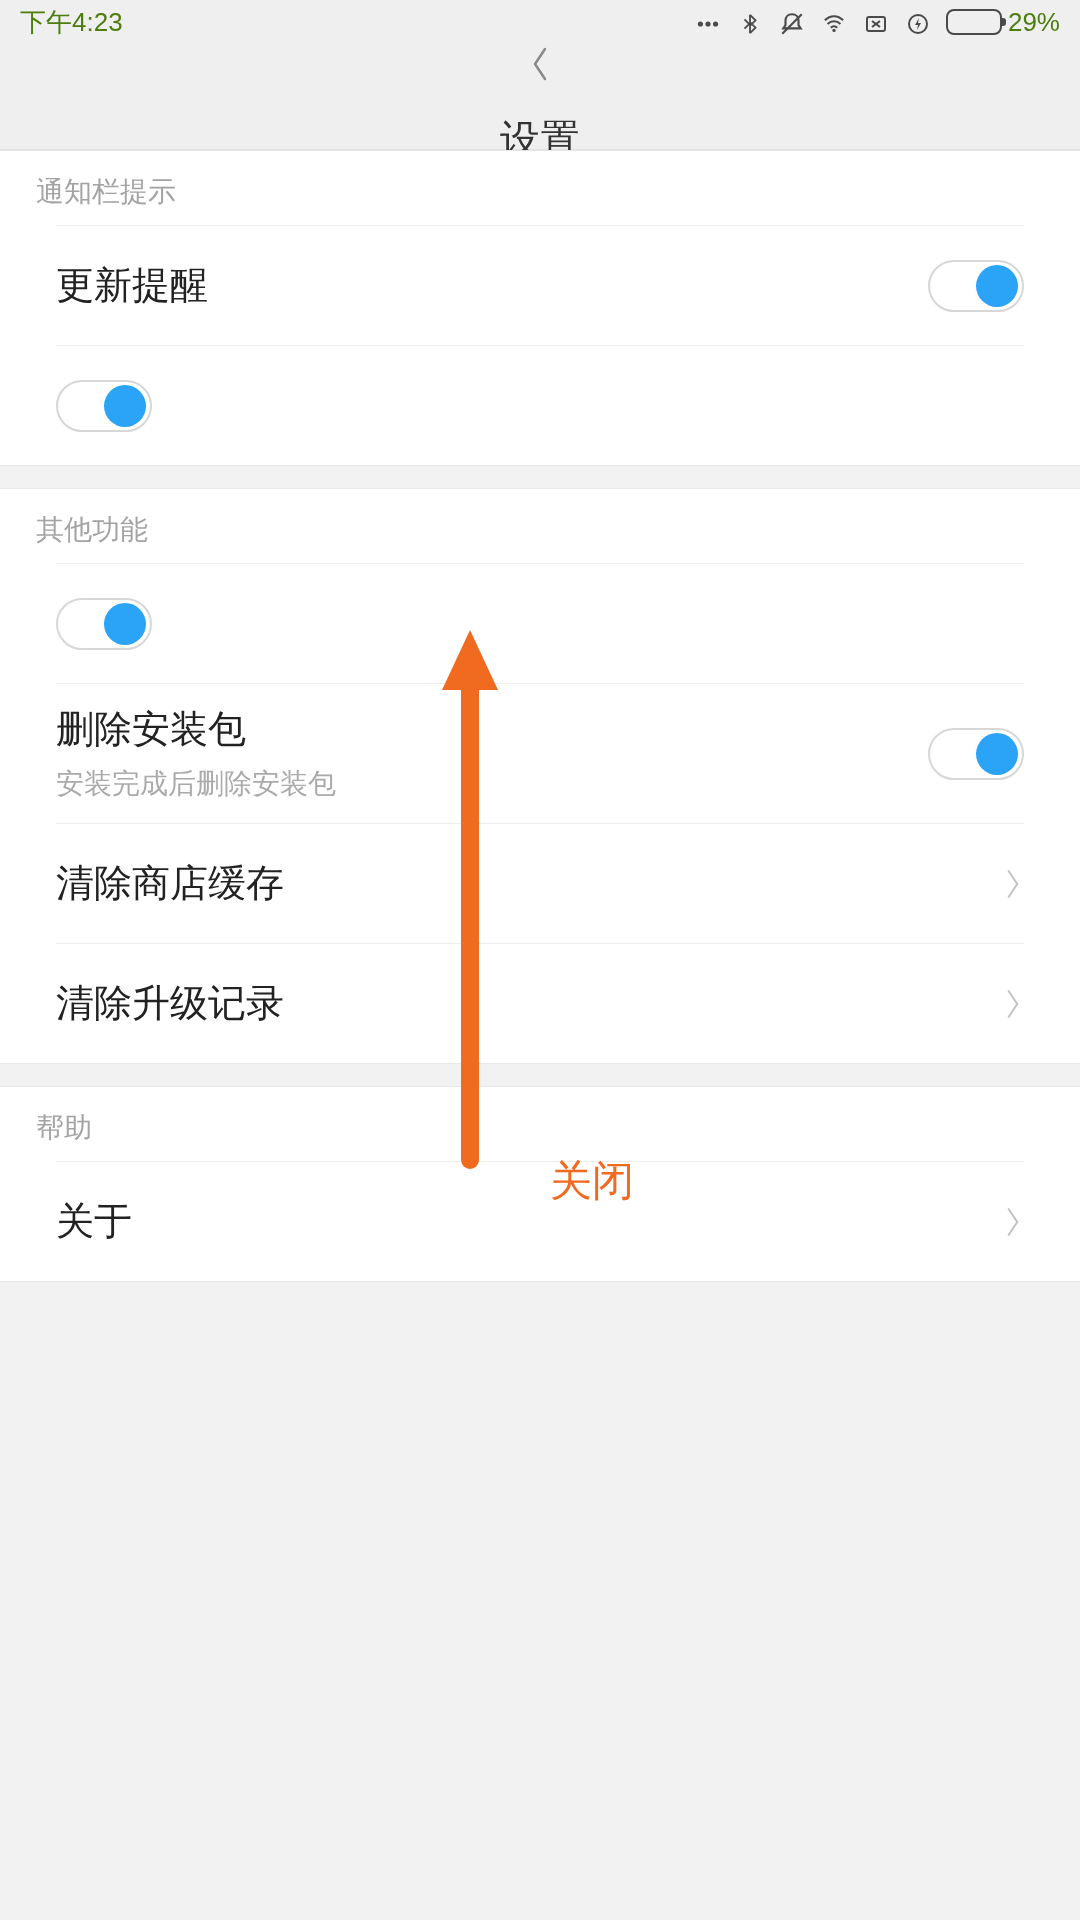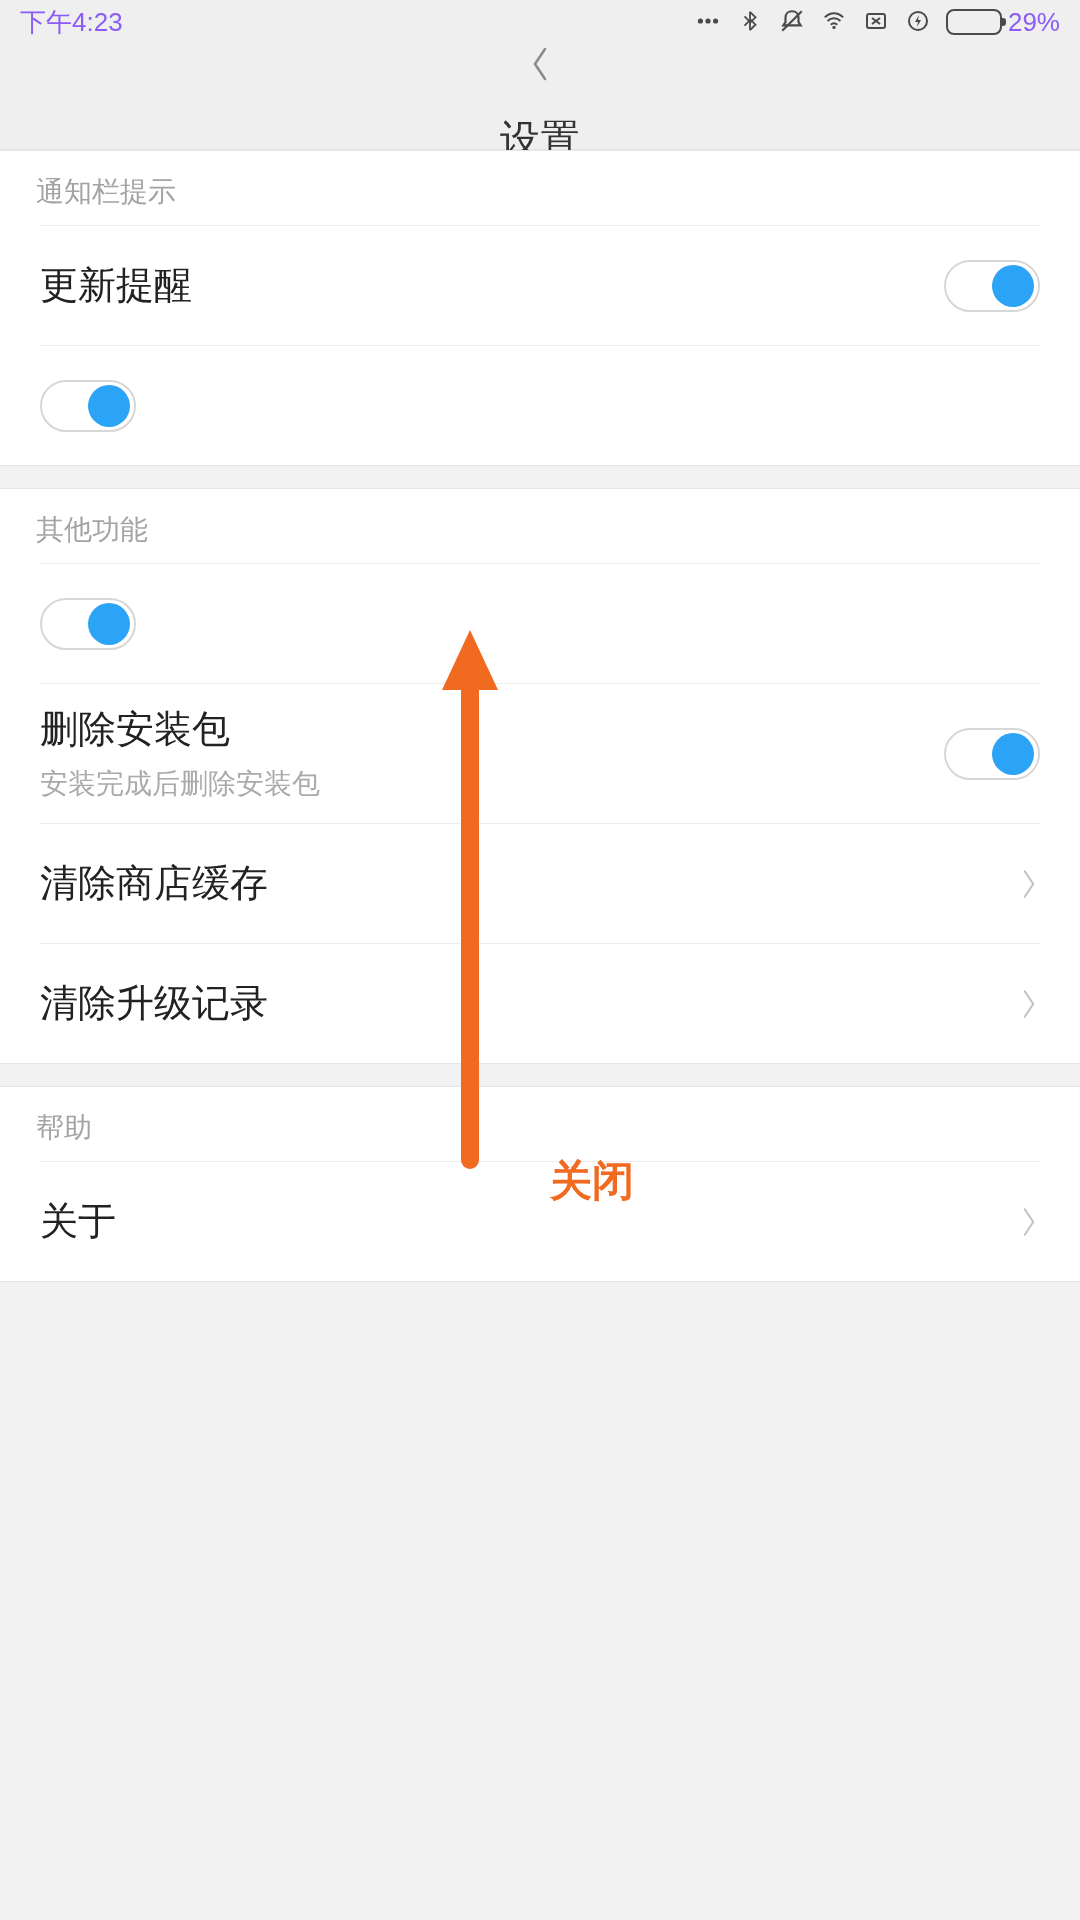"下午4:23" .status-bar { color: #8b5cf6 -> #4d7c0f }
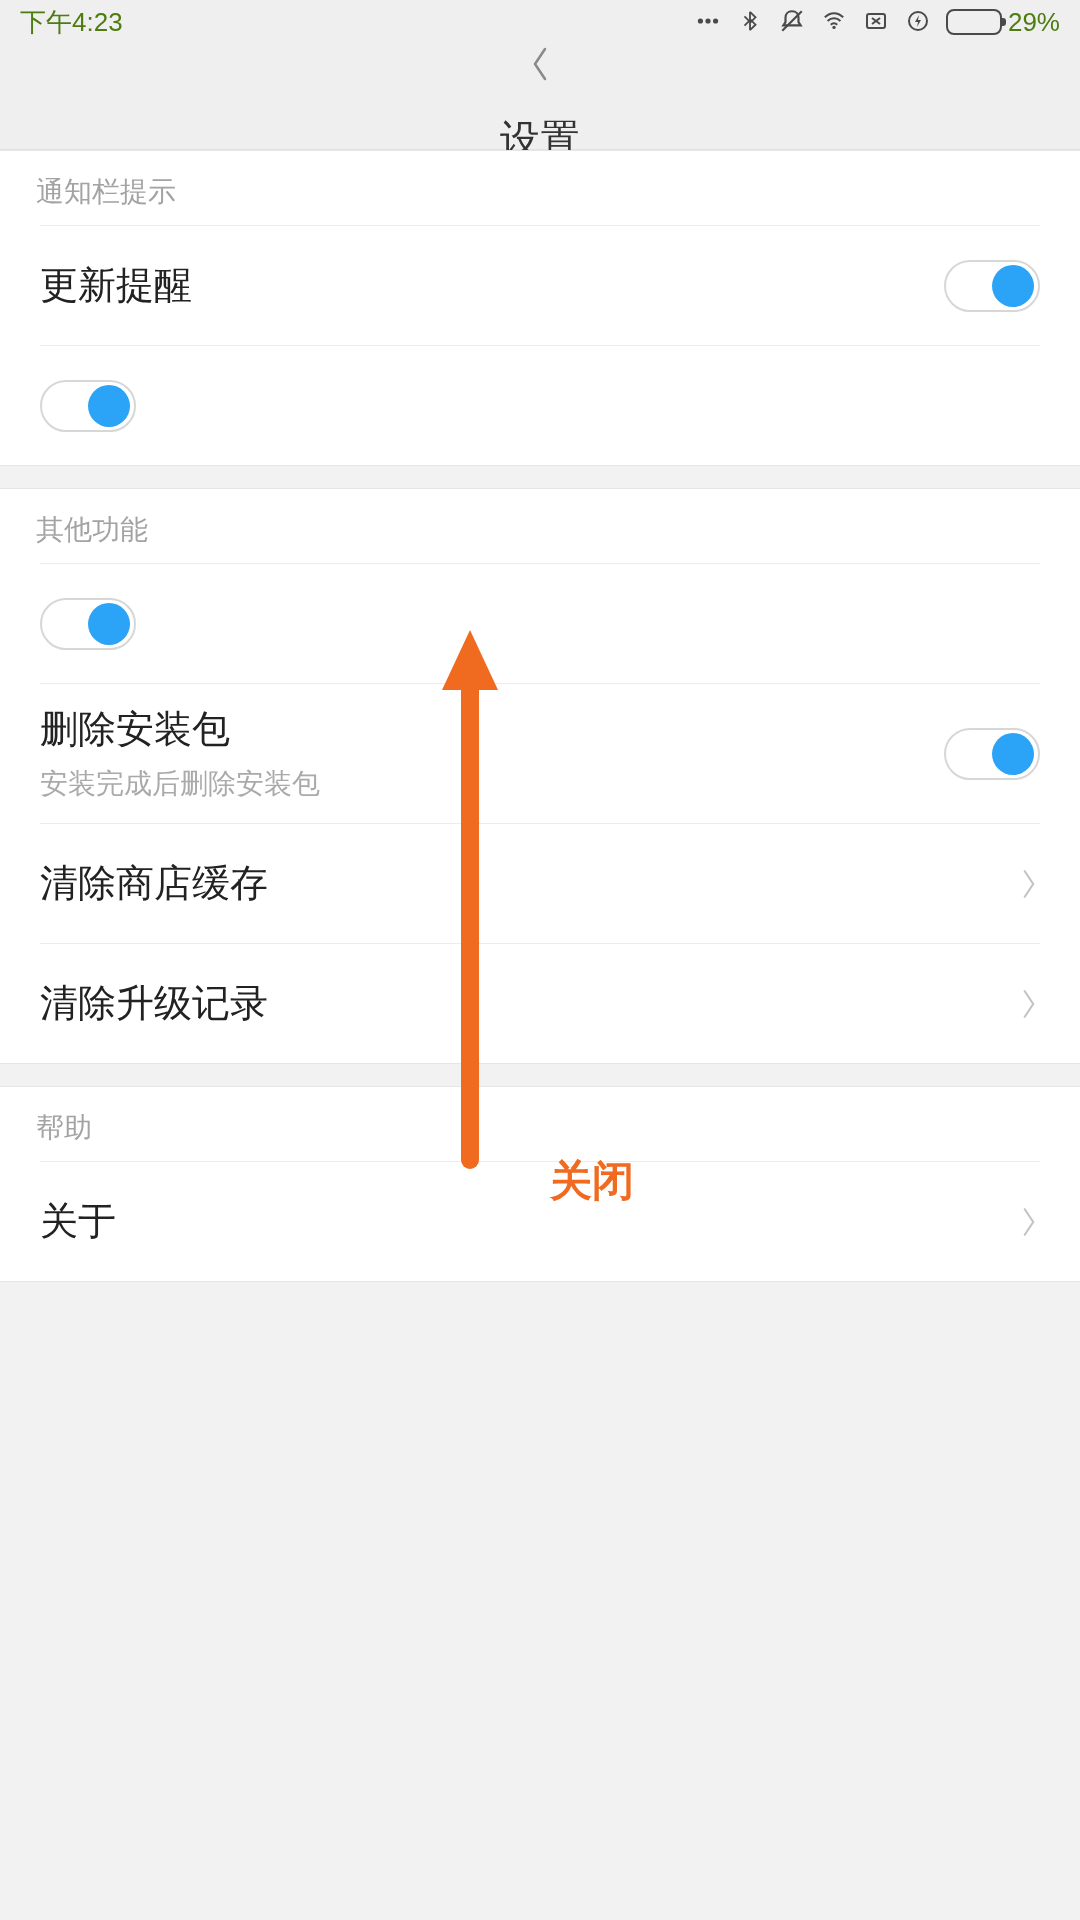"29%" .status-bar .icons { align-items: flex-start -> flex-end }
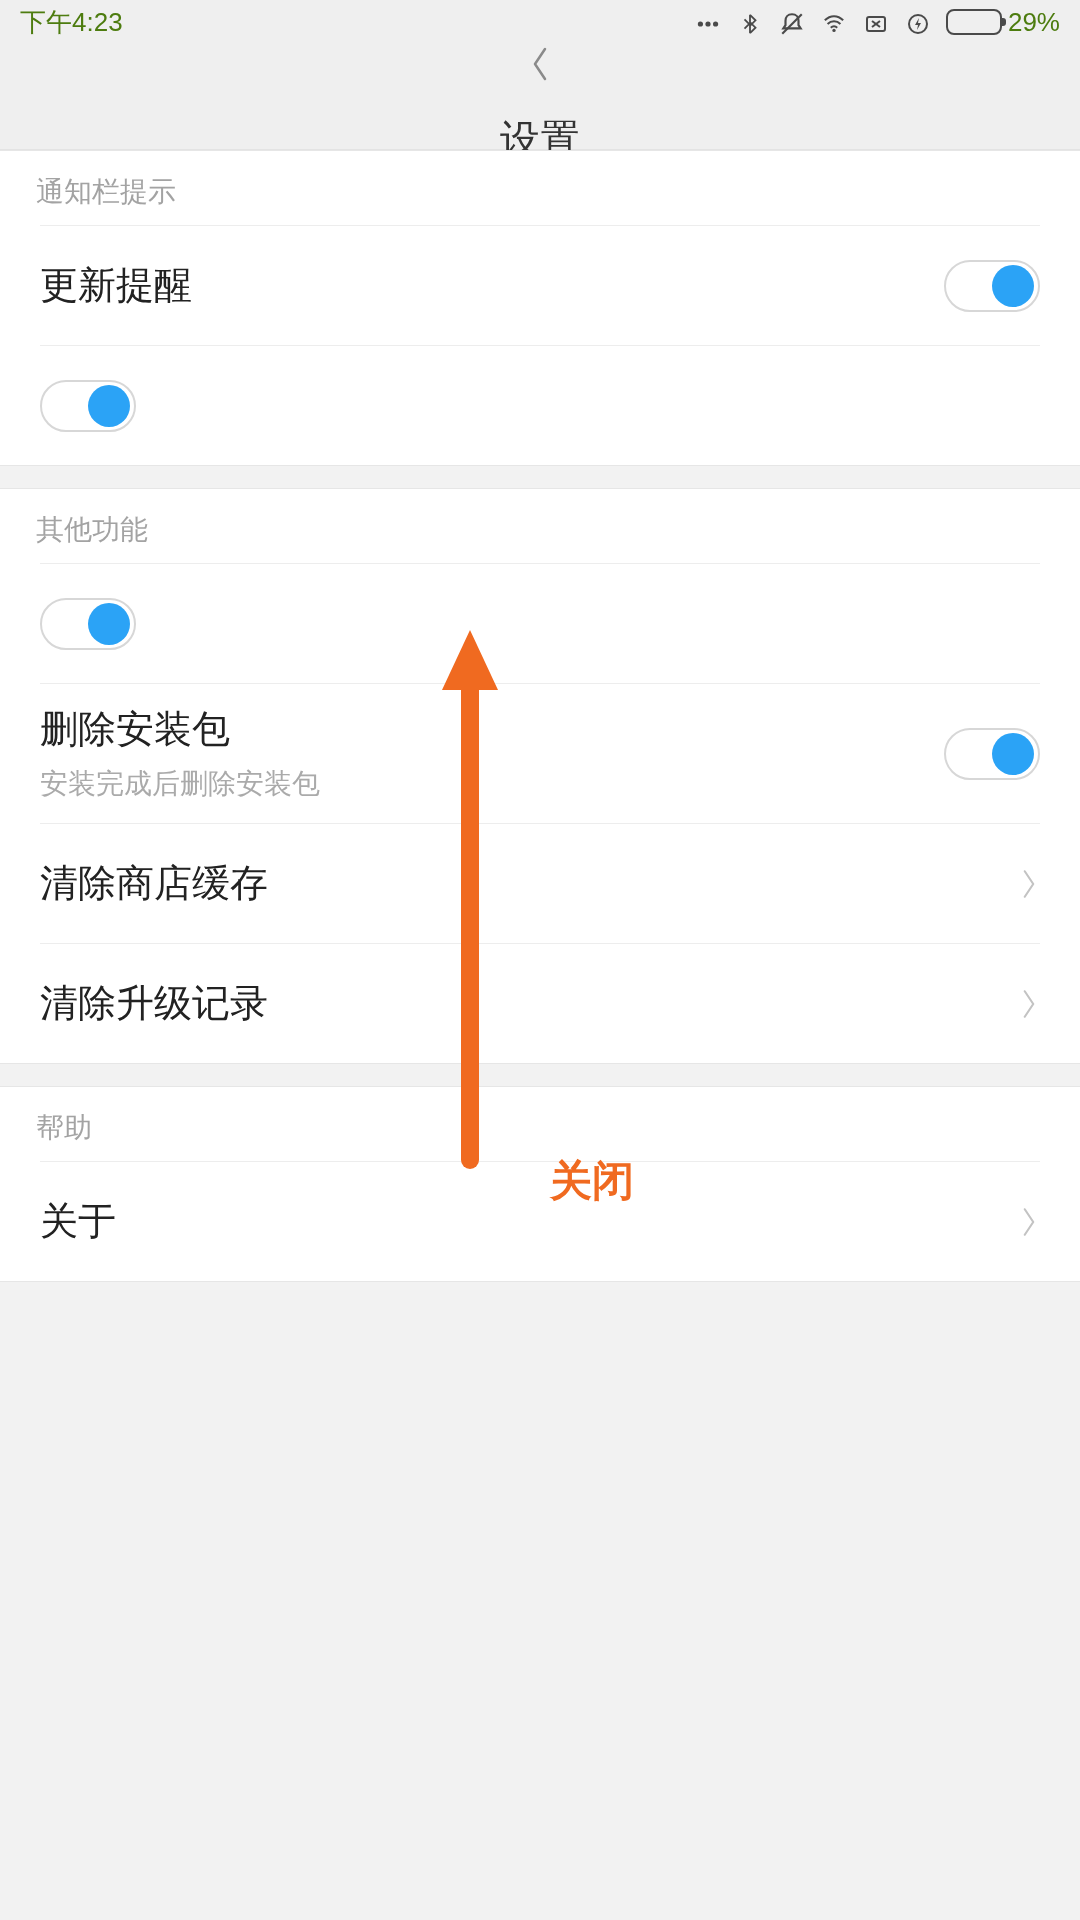"更新提醒" .row { margin: 0 40px -> 0 56px }
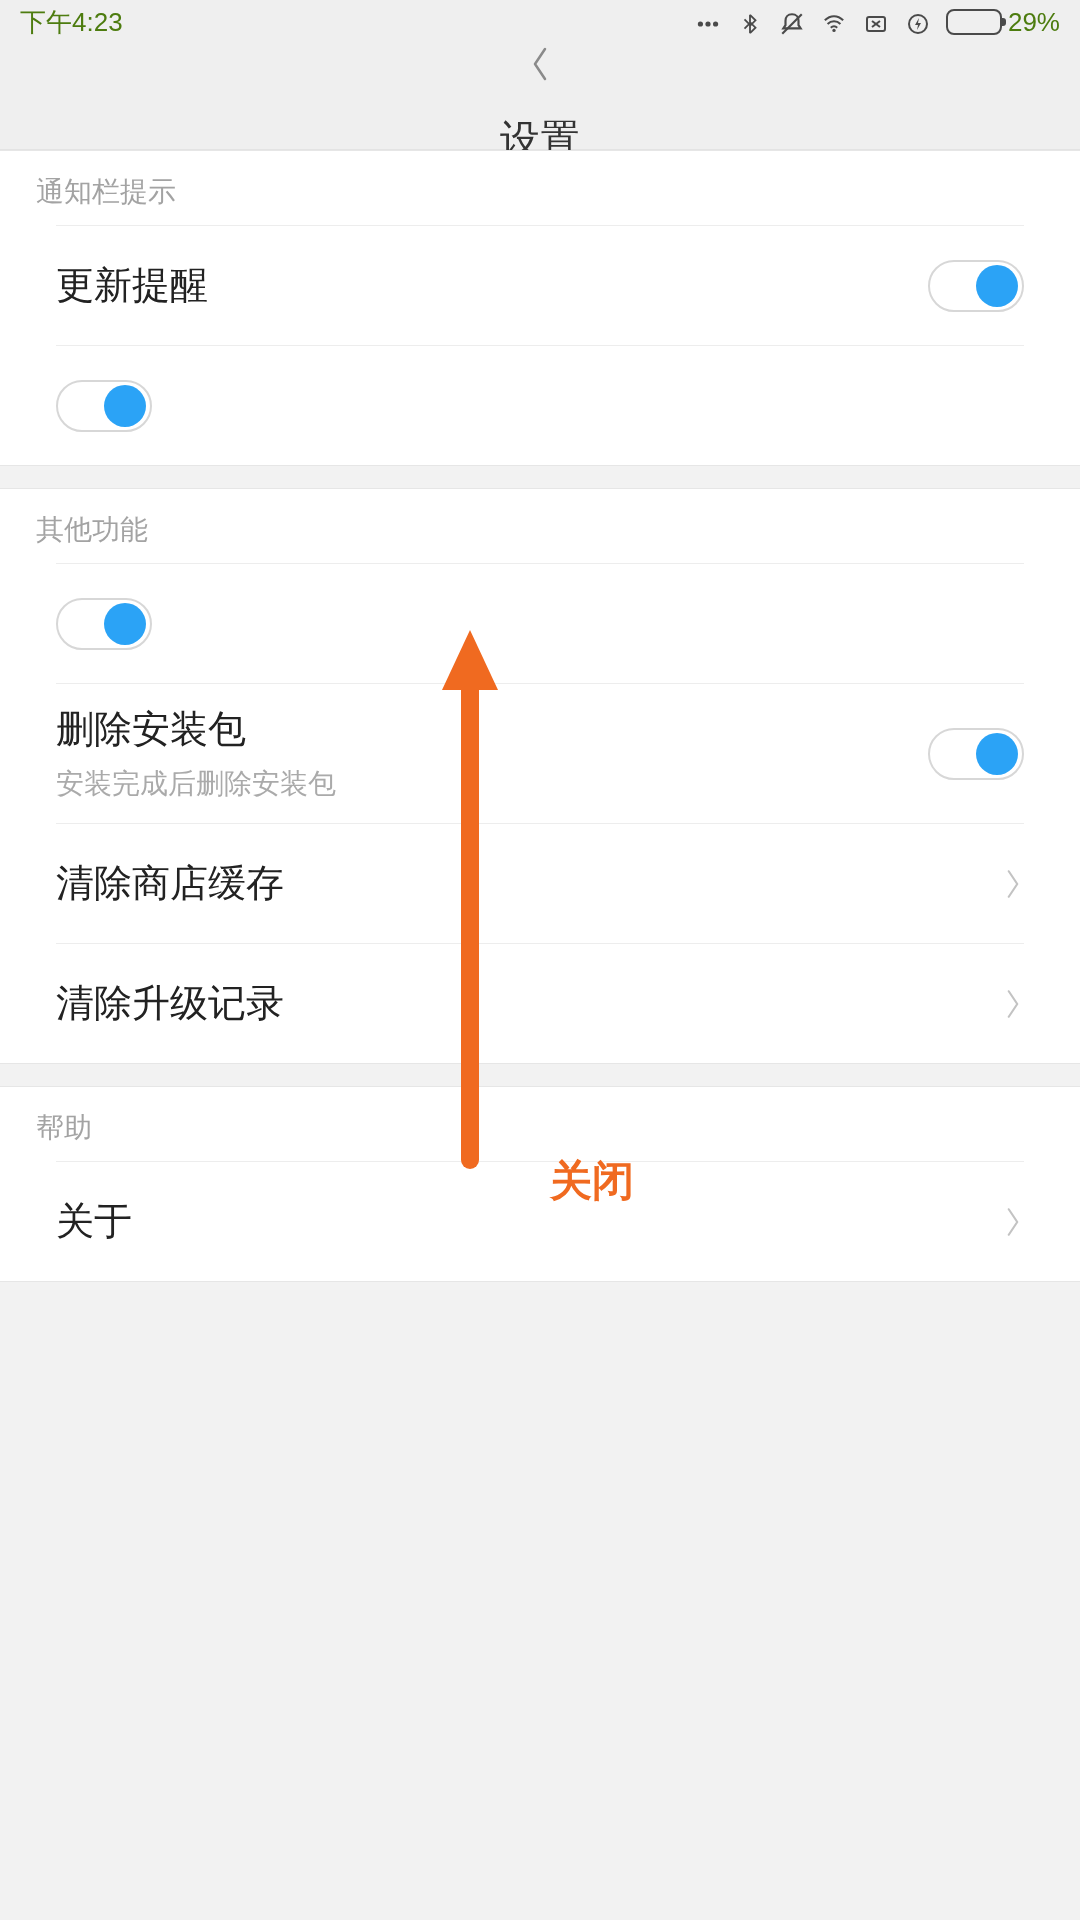"关闭" .anno-text { font-weight: 700 -> 400 }
